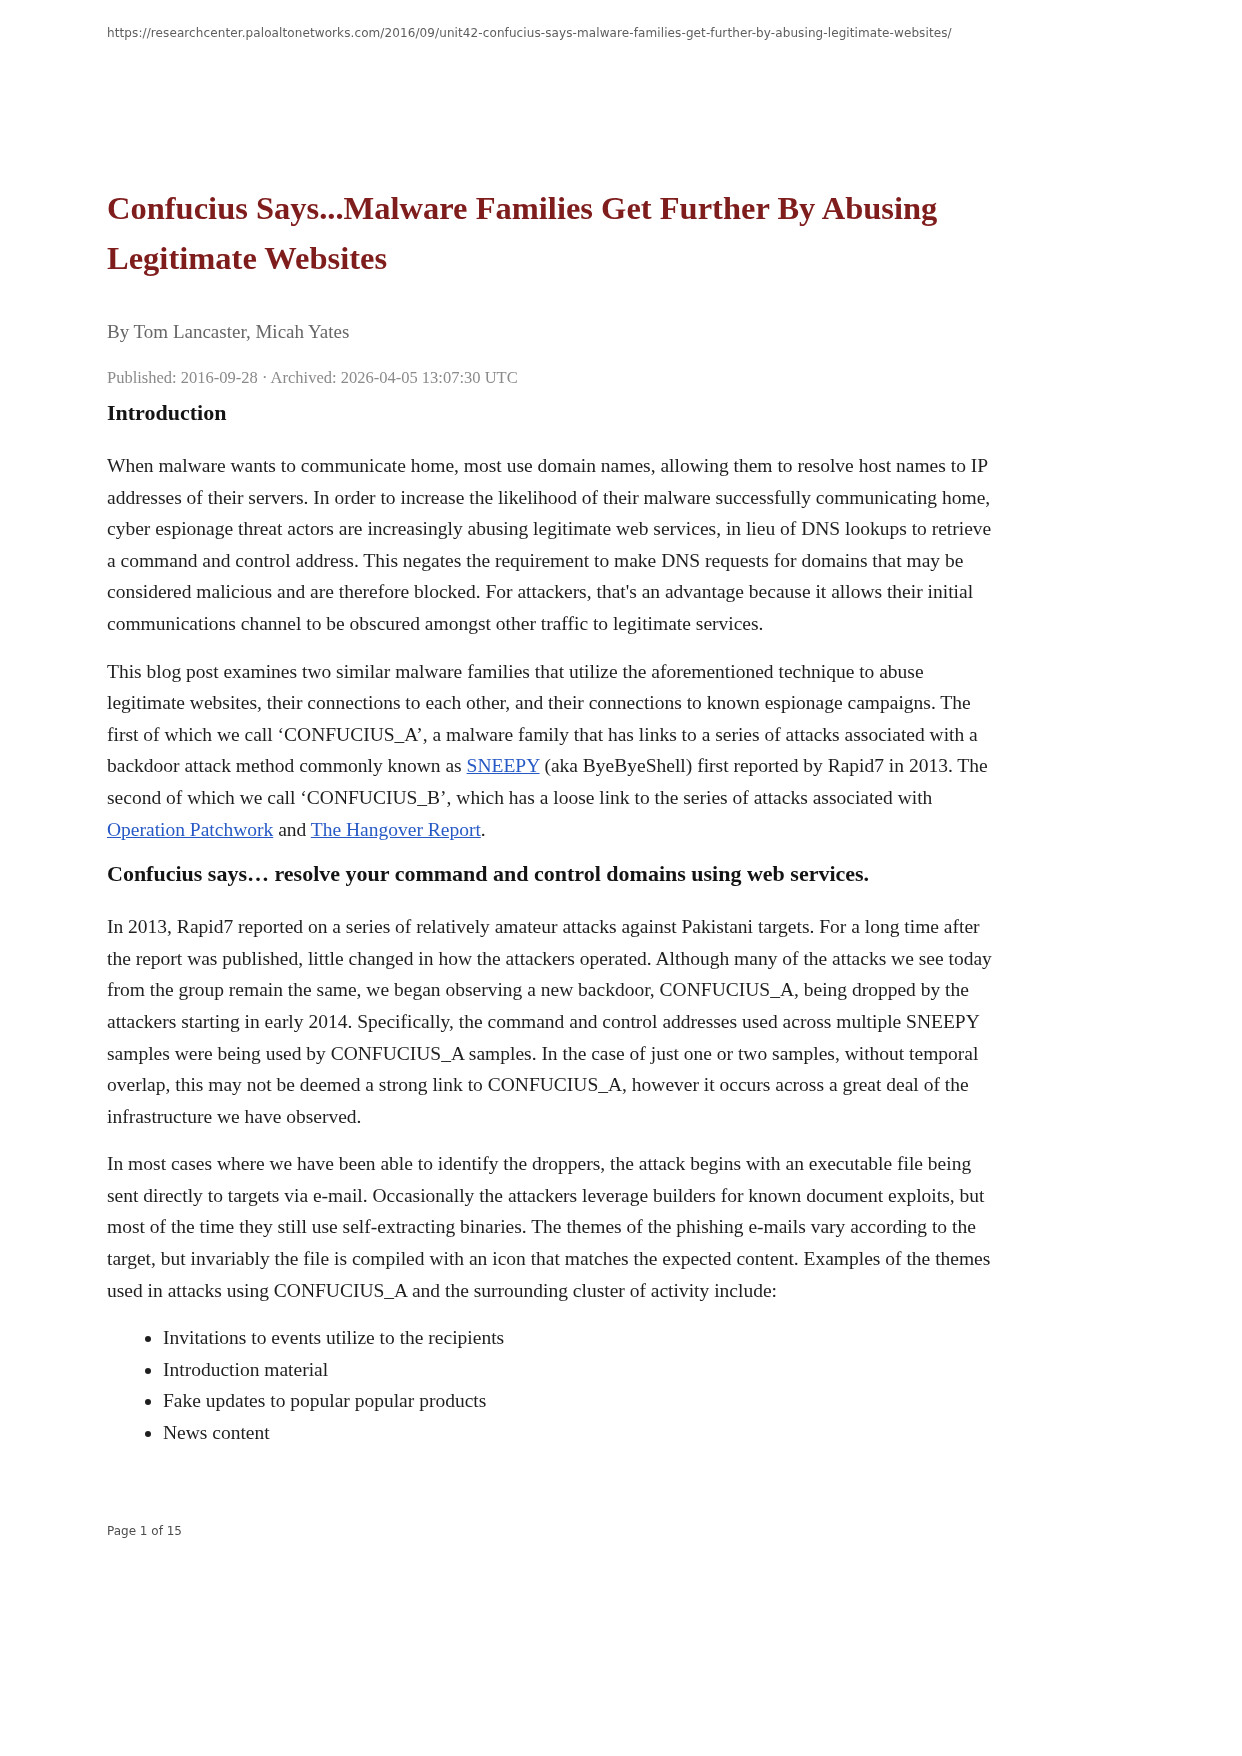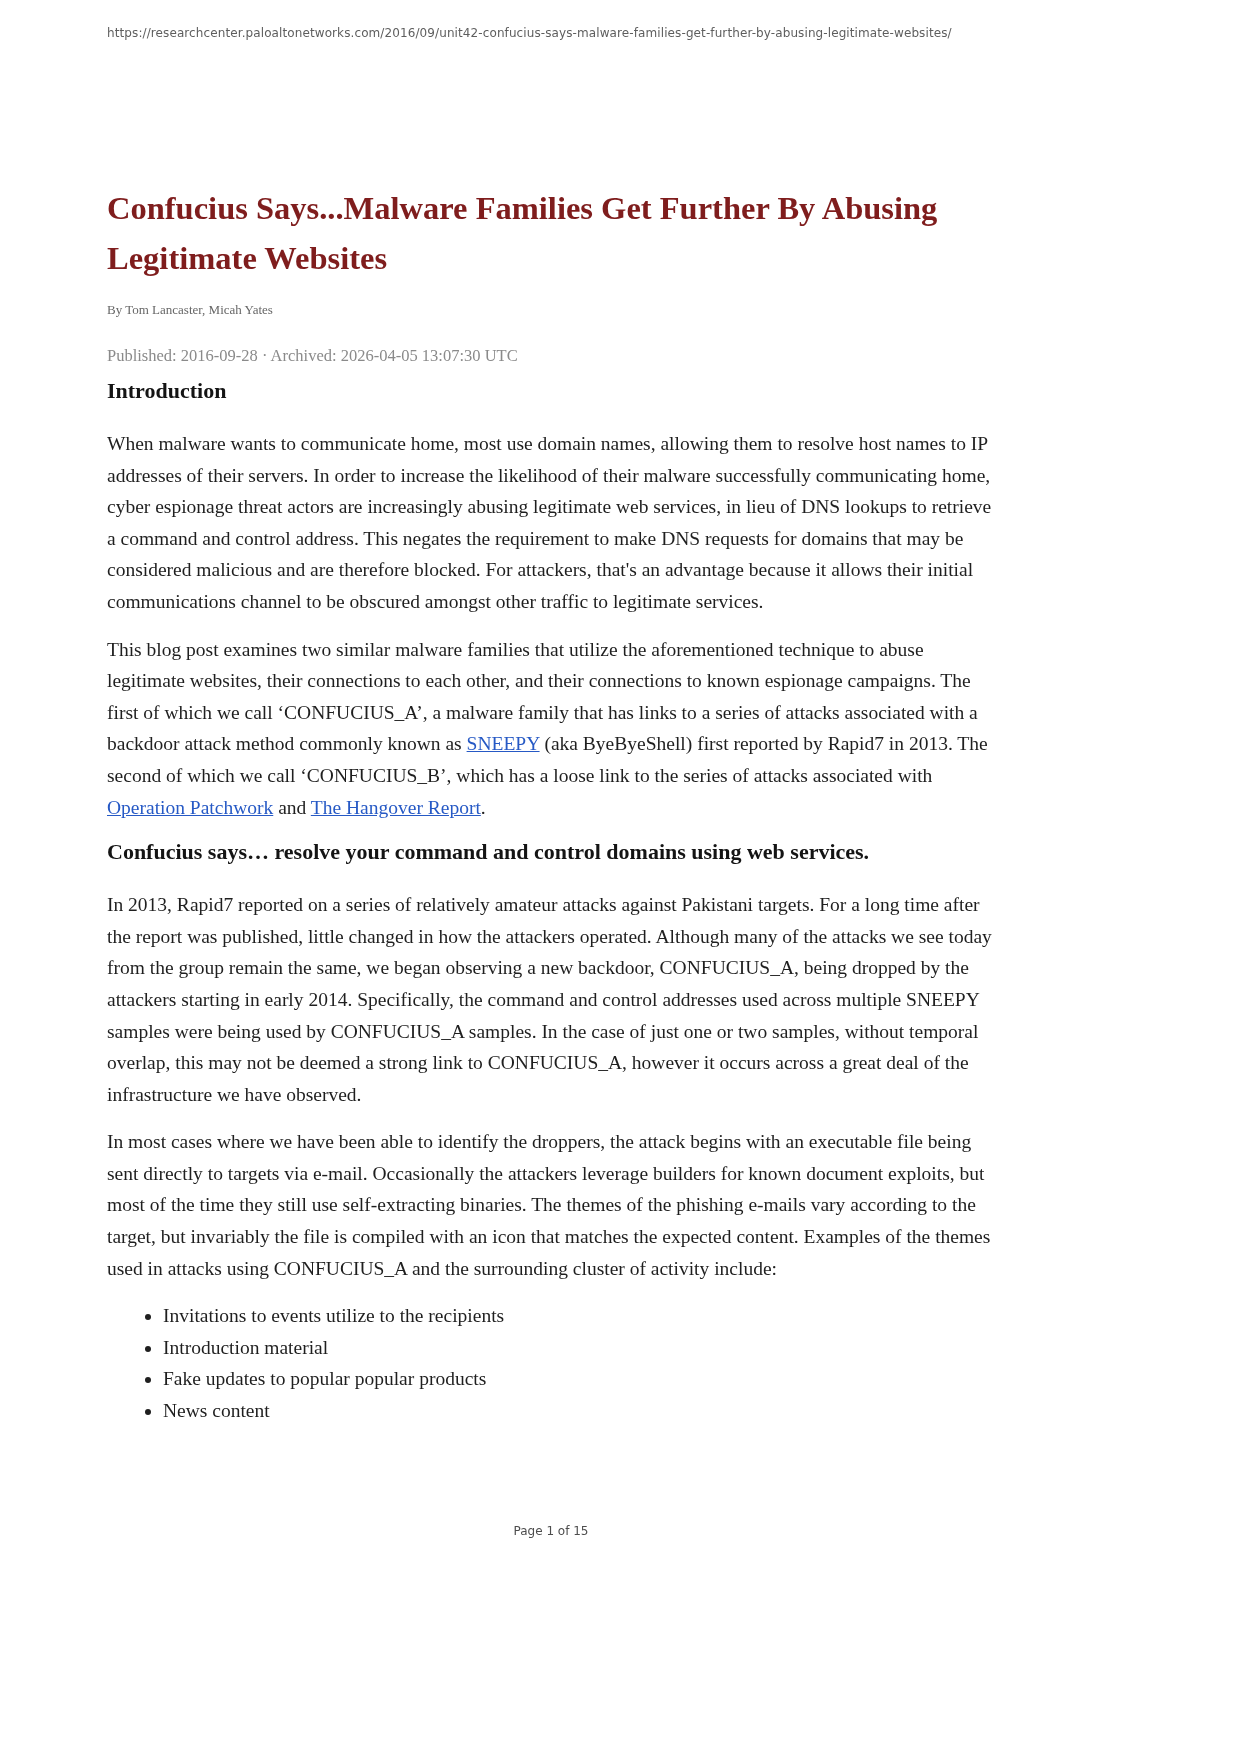"By Tom Lancaster, Micah Yates" .byline { font-size: 13px -> 19px; margin-top: 16px -> 38px }
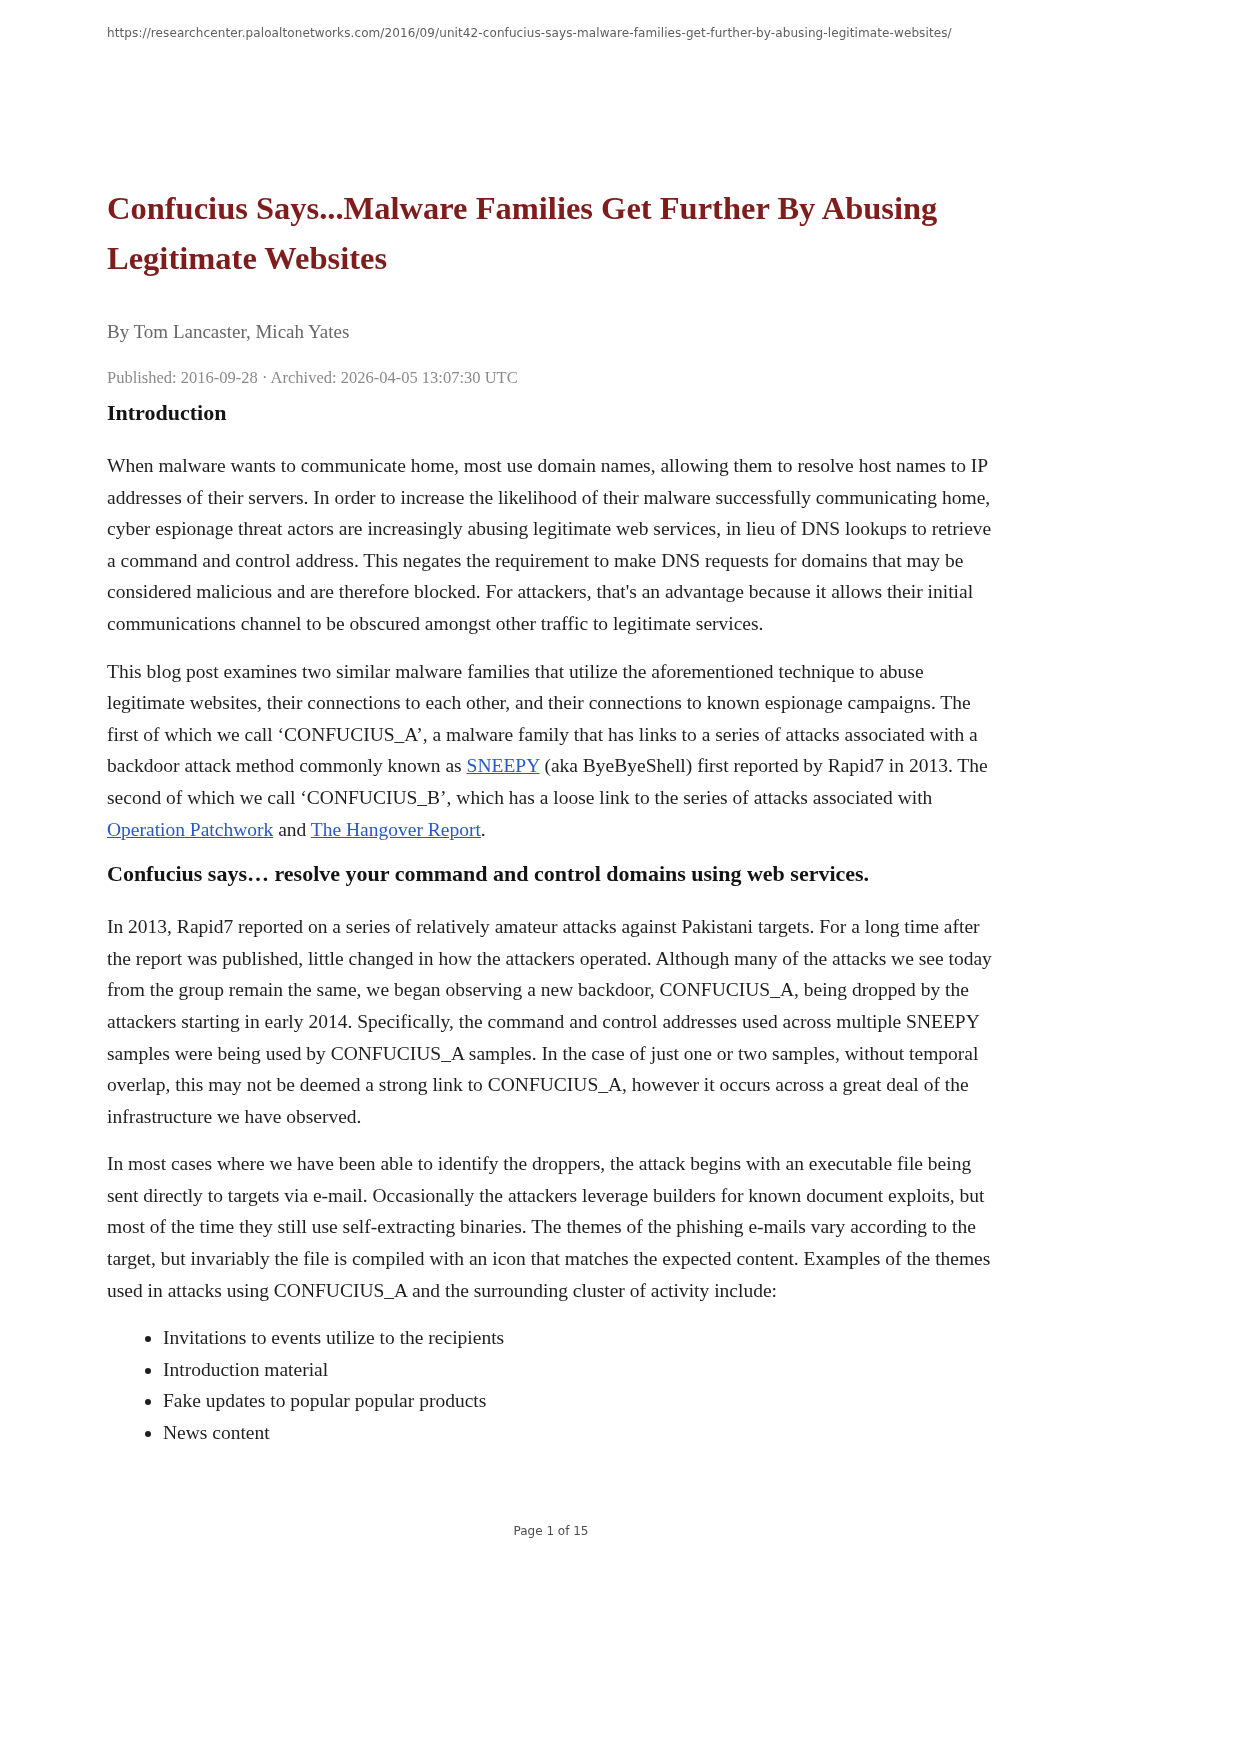"Page 1 of 15" .print-footer { text-align: center -> left }
